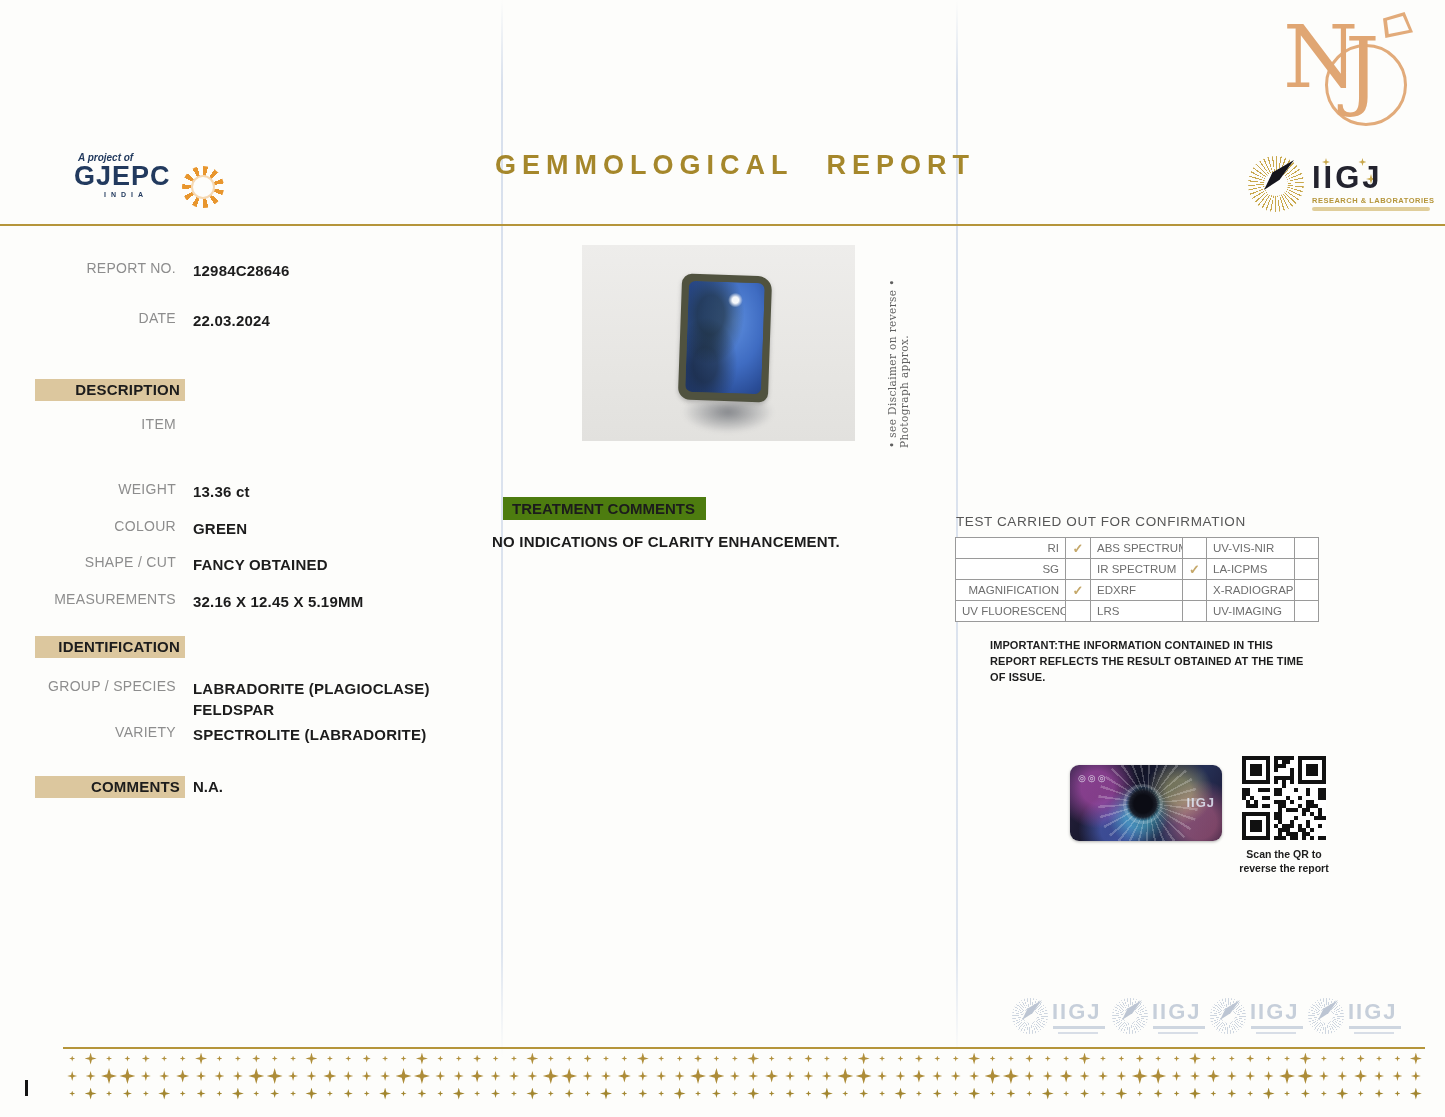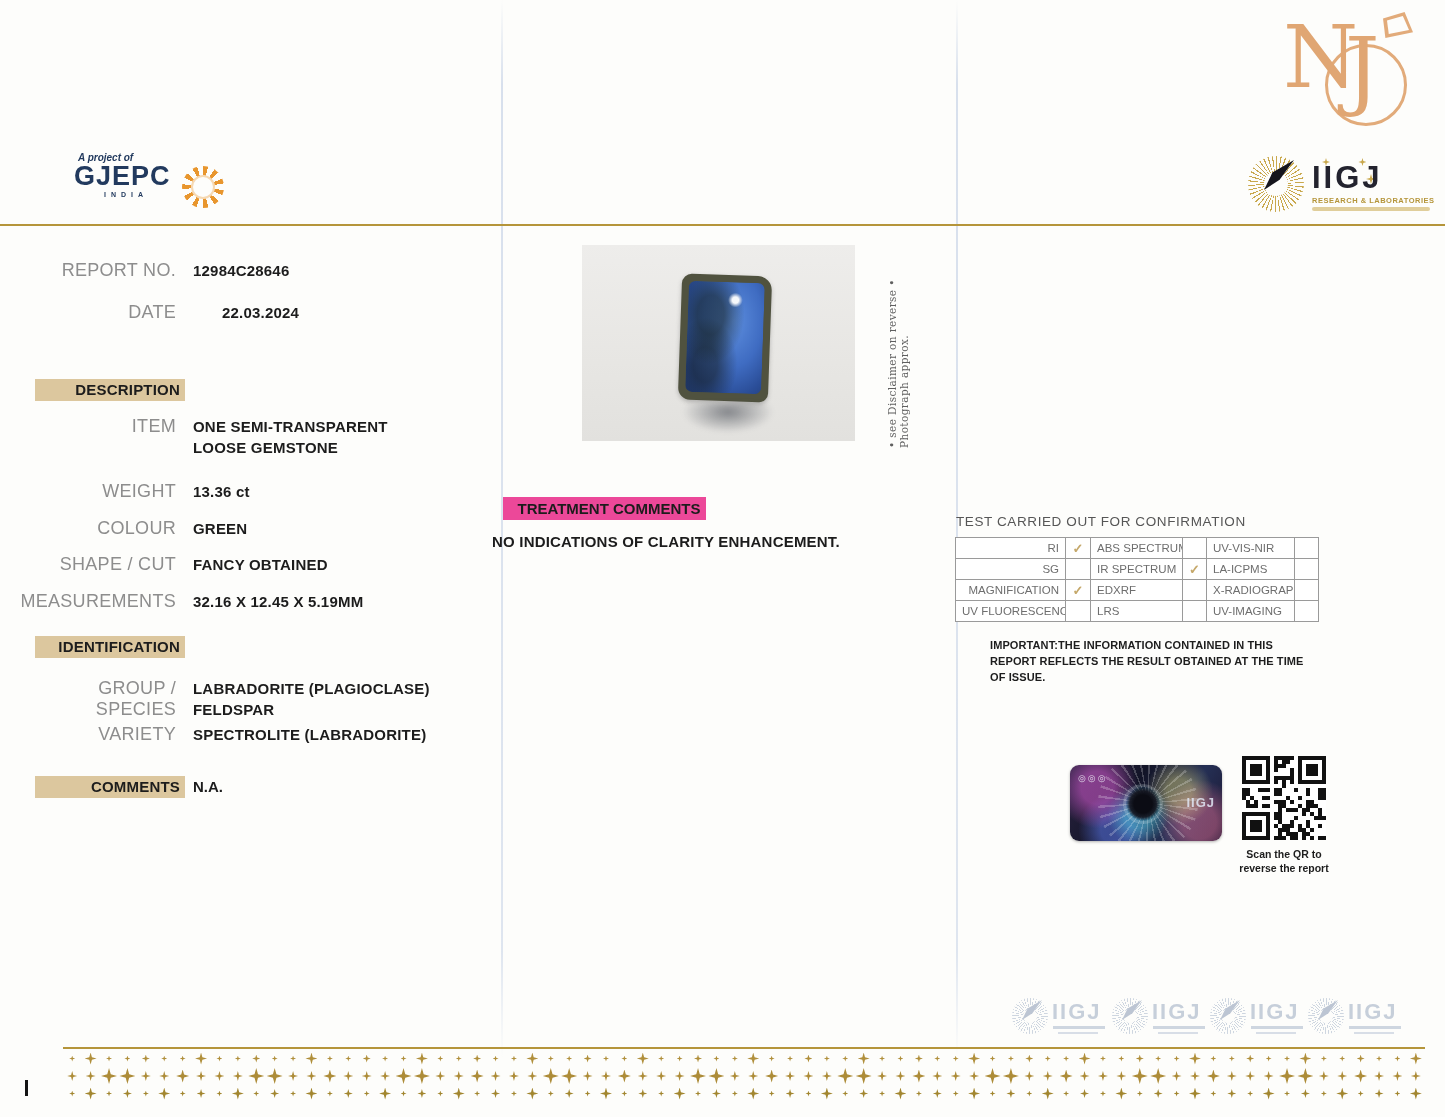"GEMMOLOGICAL REPORT" div.title { html: none -> <div>GEMMOLOGICAL REPORT</div> }
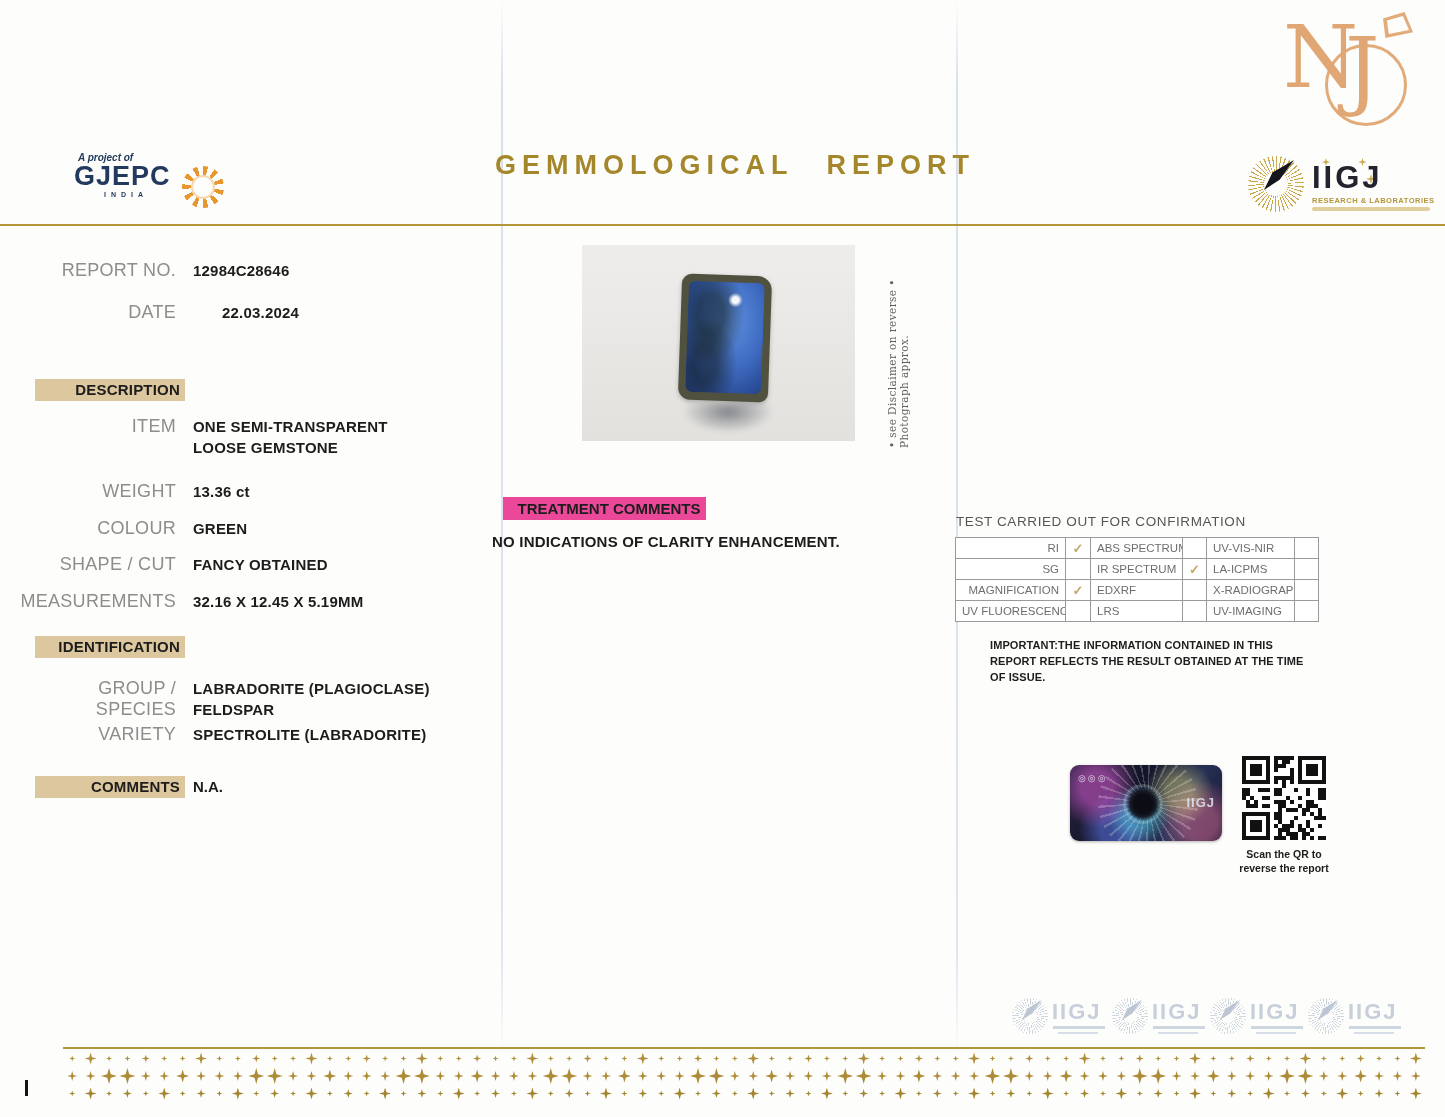"REPORT NO." .row .lbl { font-size: 18px -> 14px }
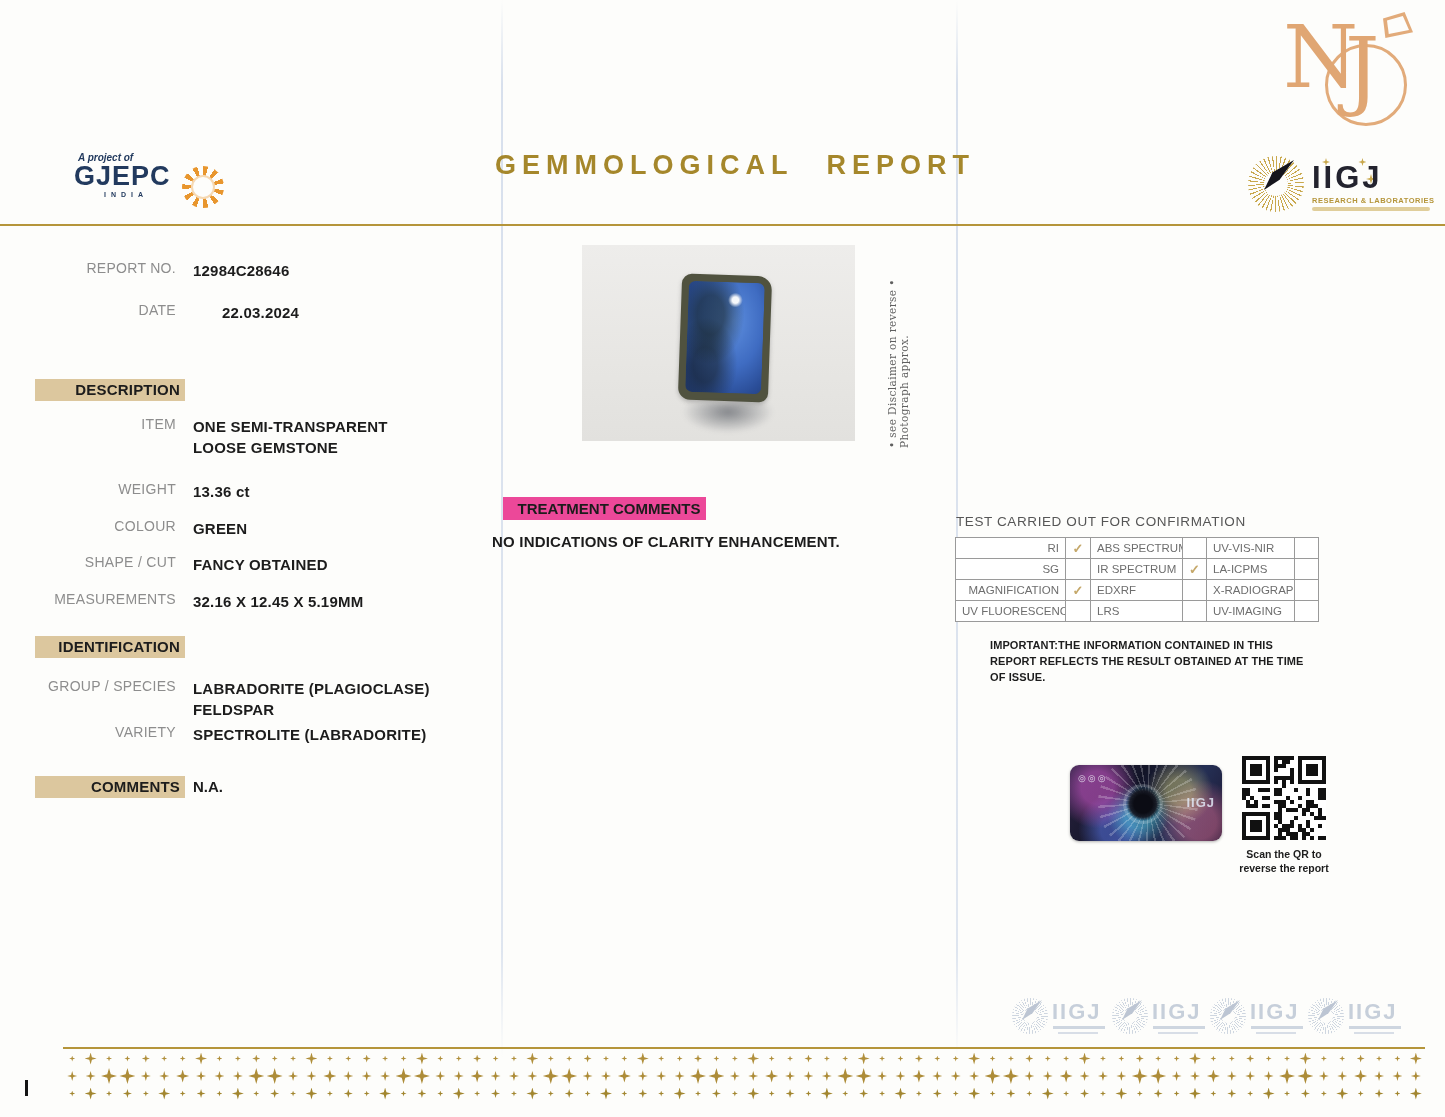"DATE" div.row { gap: 29px -> none; top: 302px -> 310px }
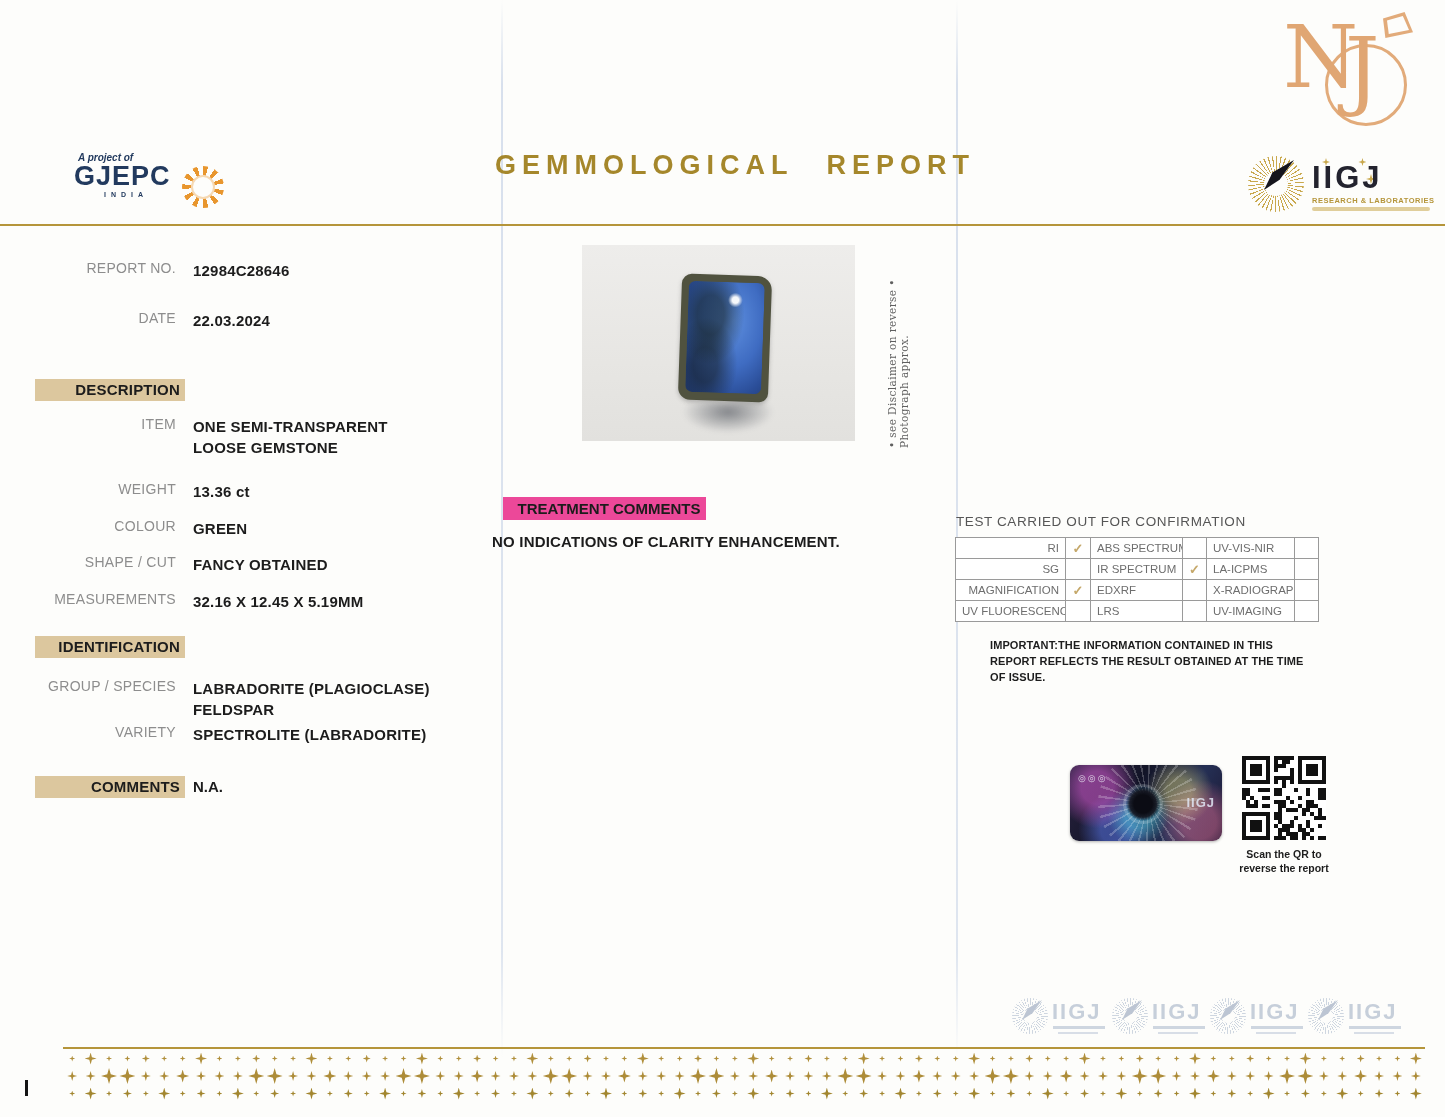"ONE SEMI-TRANSPARENT LOOSE GEMSTONE" span.val { html: <span>ONE SEMI-TRANSPARENT LOOSE GEMSTONE</span> -> none }
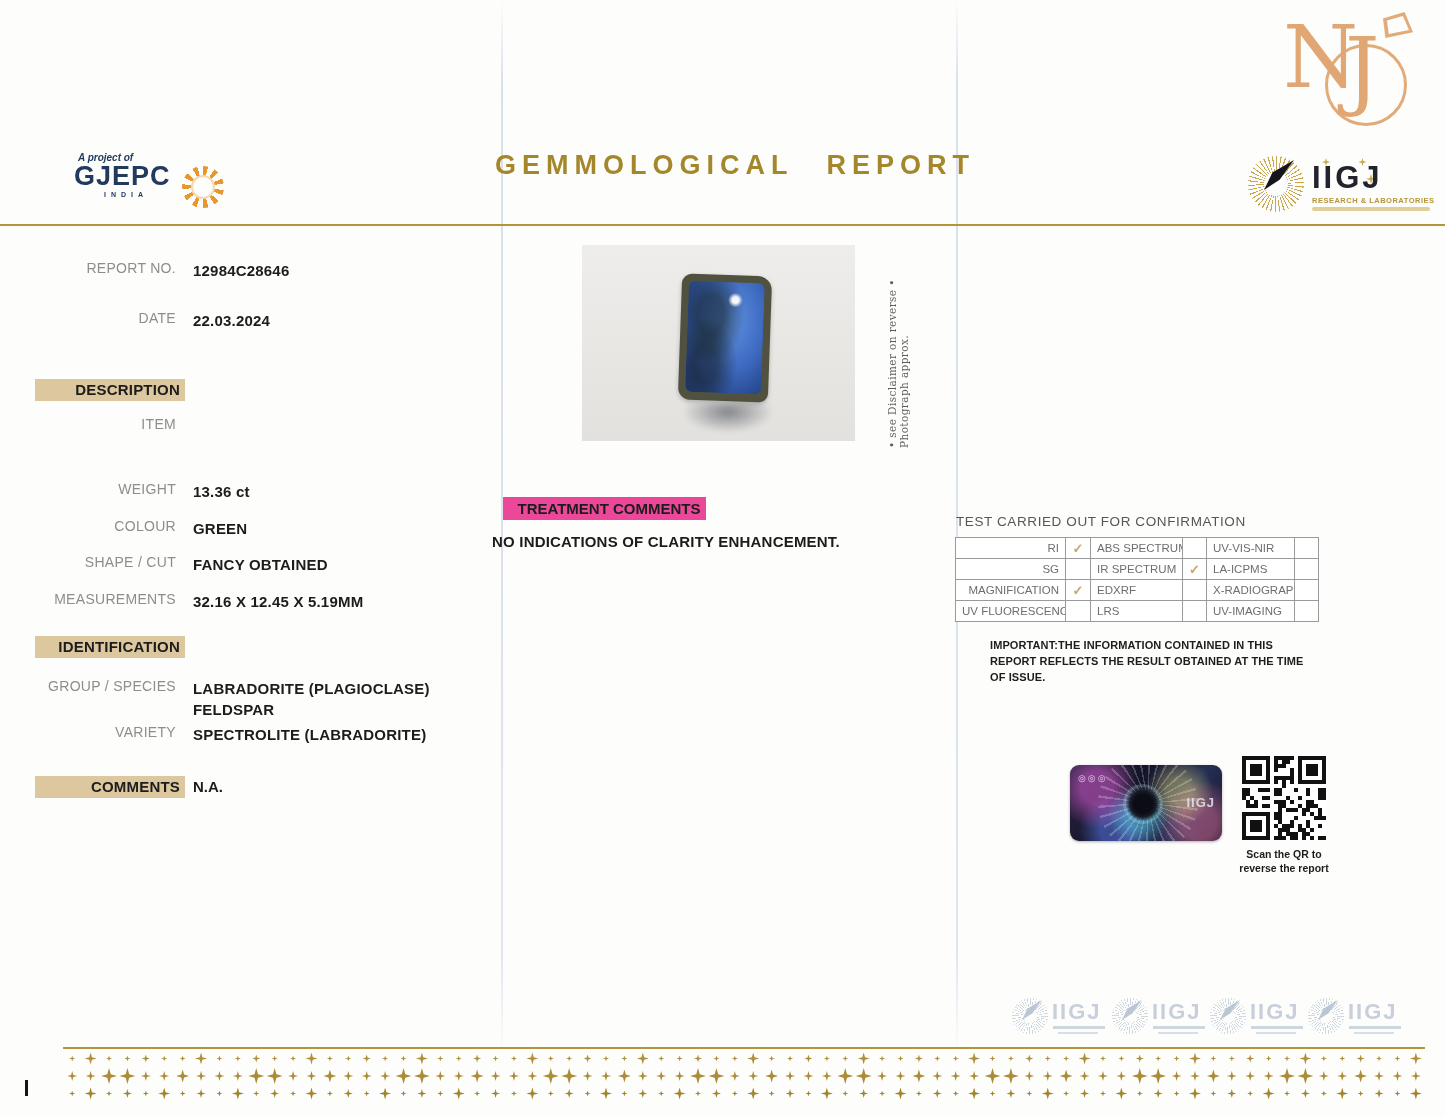"TREATMENT COMMENTS" .treat-head { background: #ec4899 -> #4d7c0f; text-align: center -> none }
